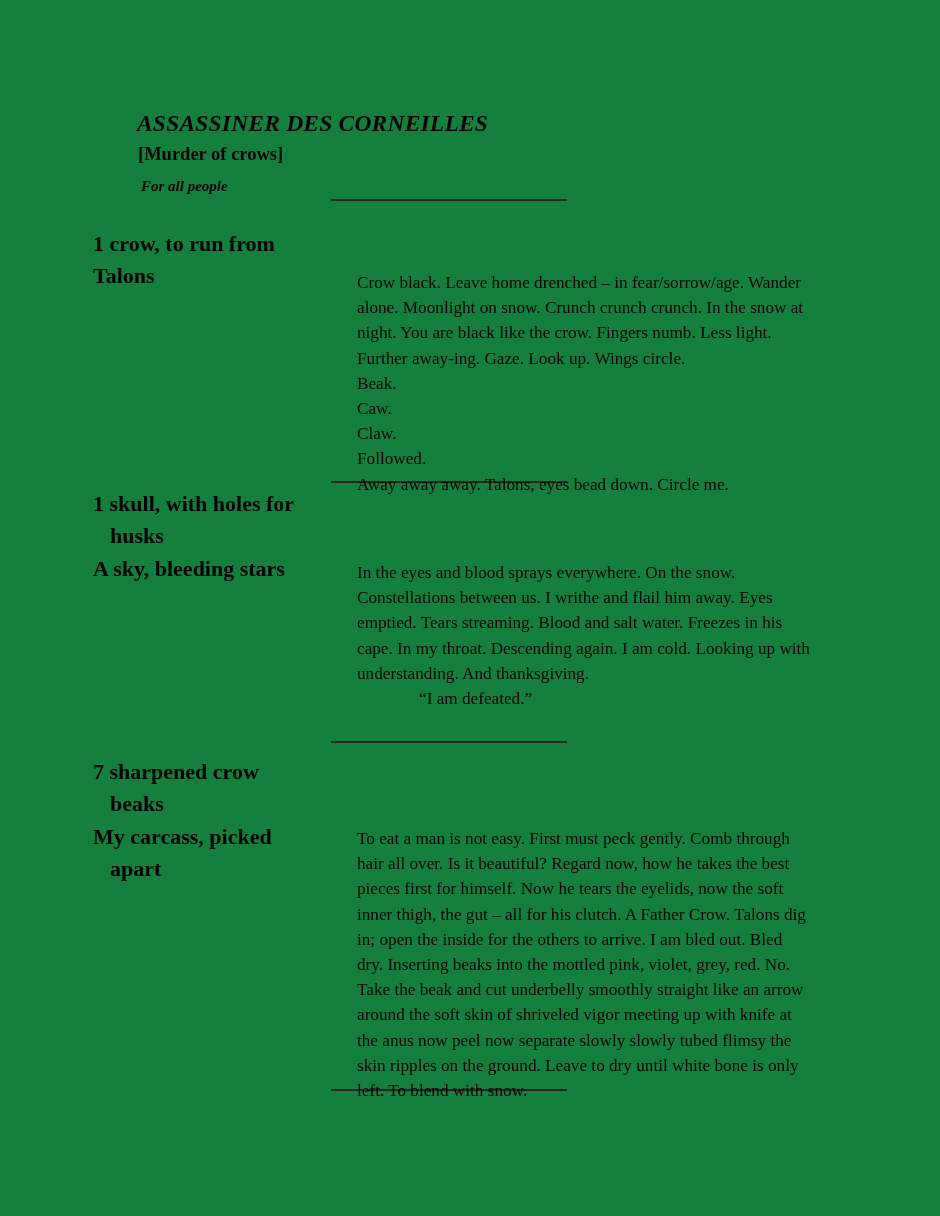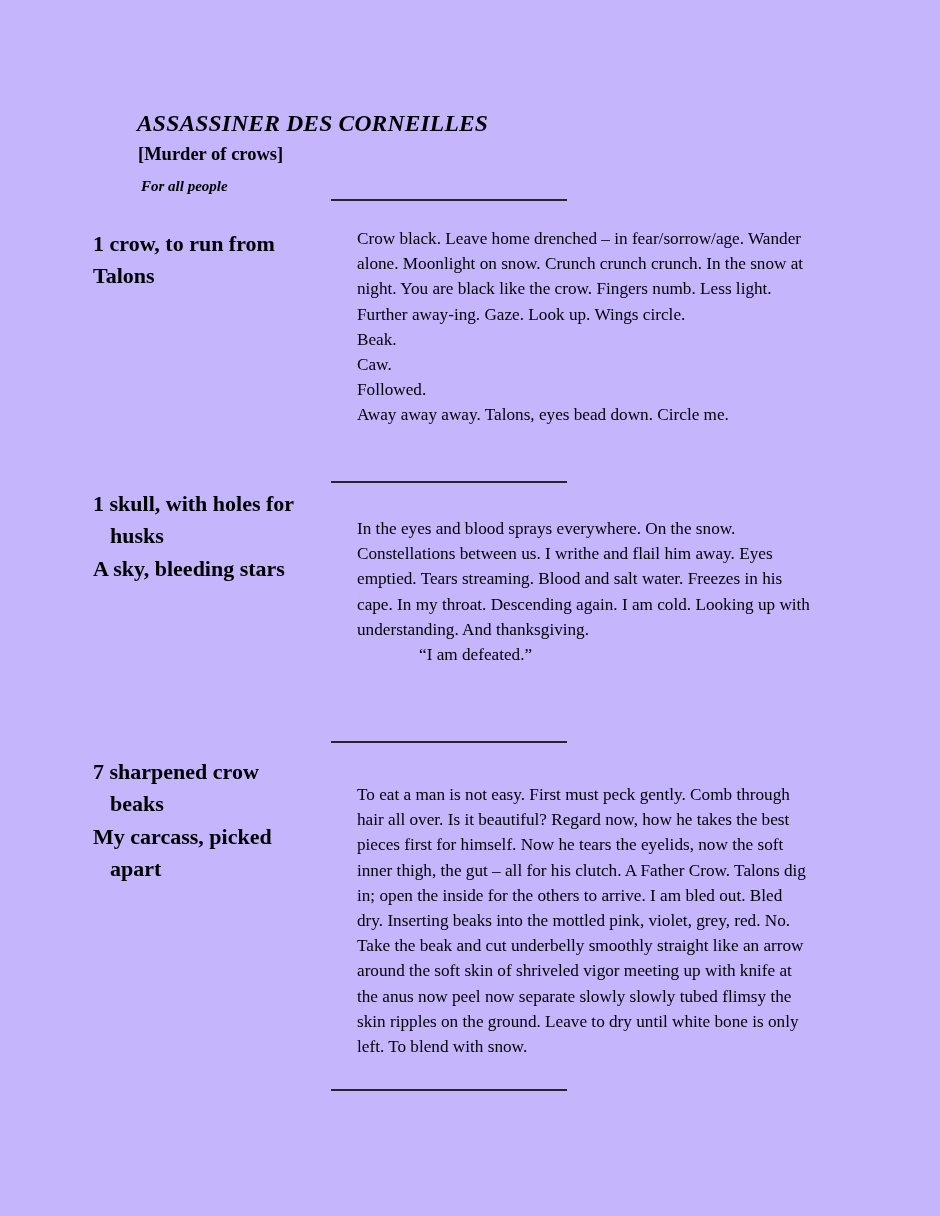"ASSASSINER DES CORNEILLES" .page { background: #c4b5fd -> #15803d }
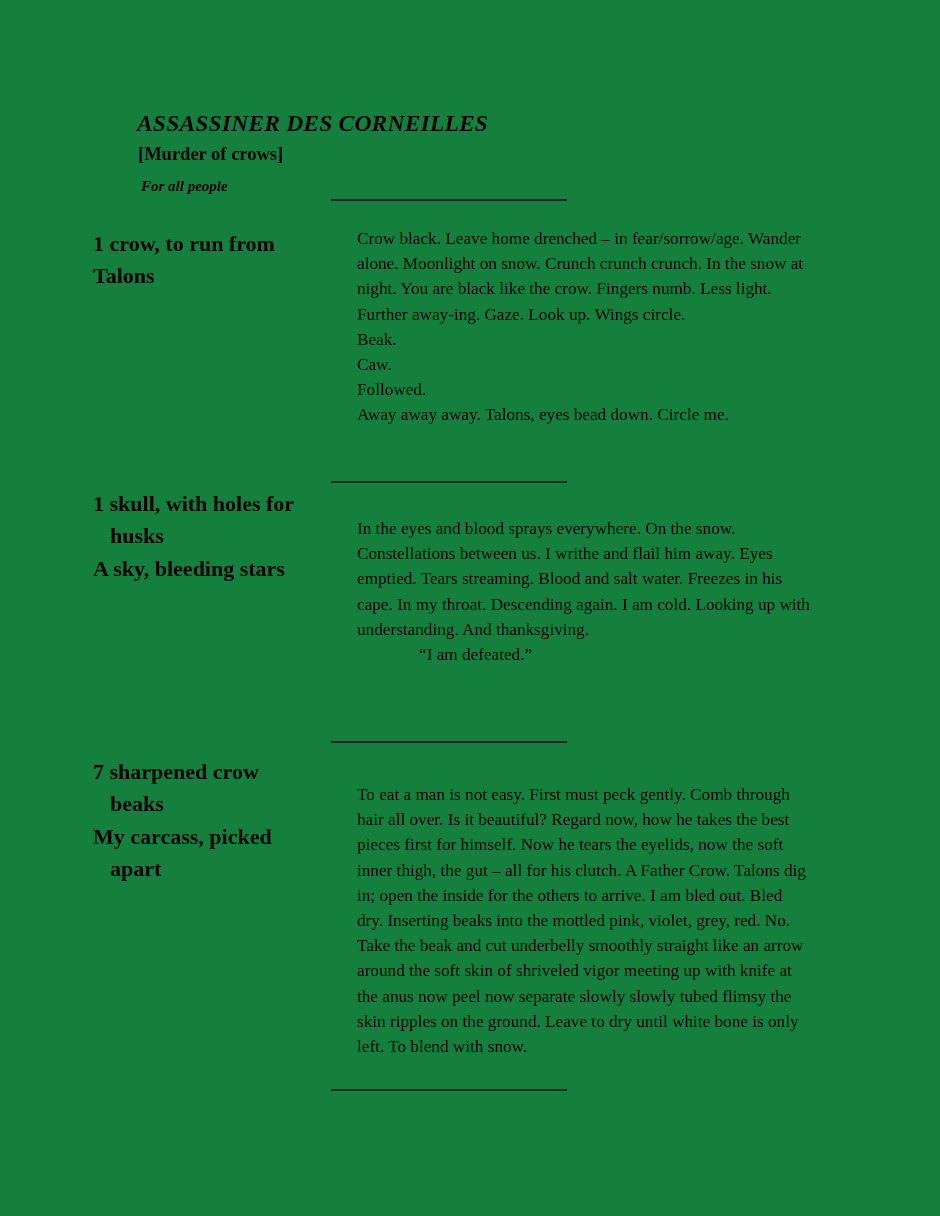"Crow black. Leave home drenched" .body-col { margin-top: none -> 44px }
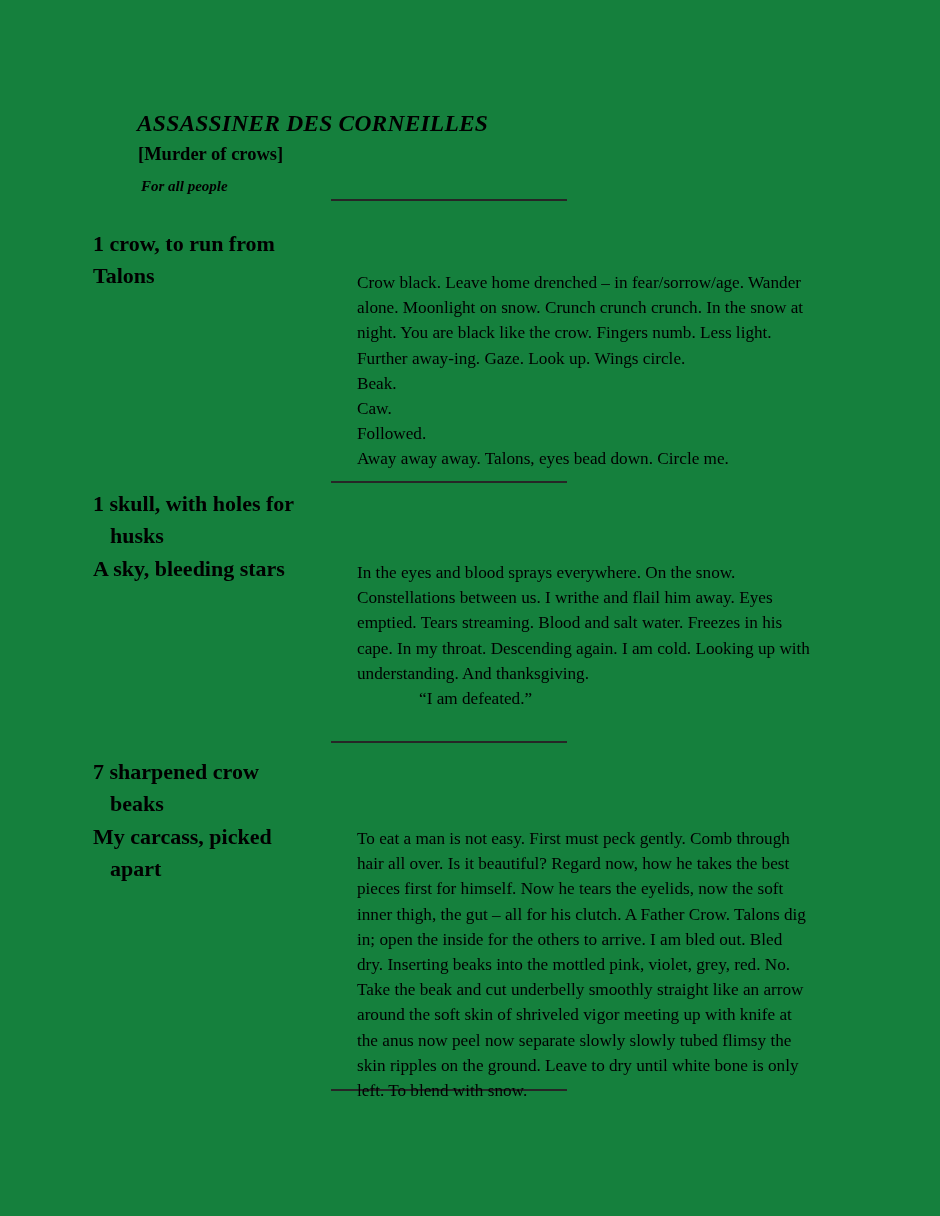"Claw." div.body-line { html: none -> <div>Claw.</div> }
